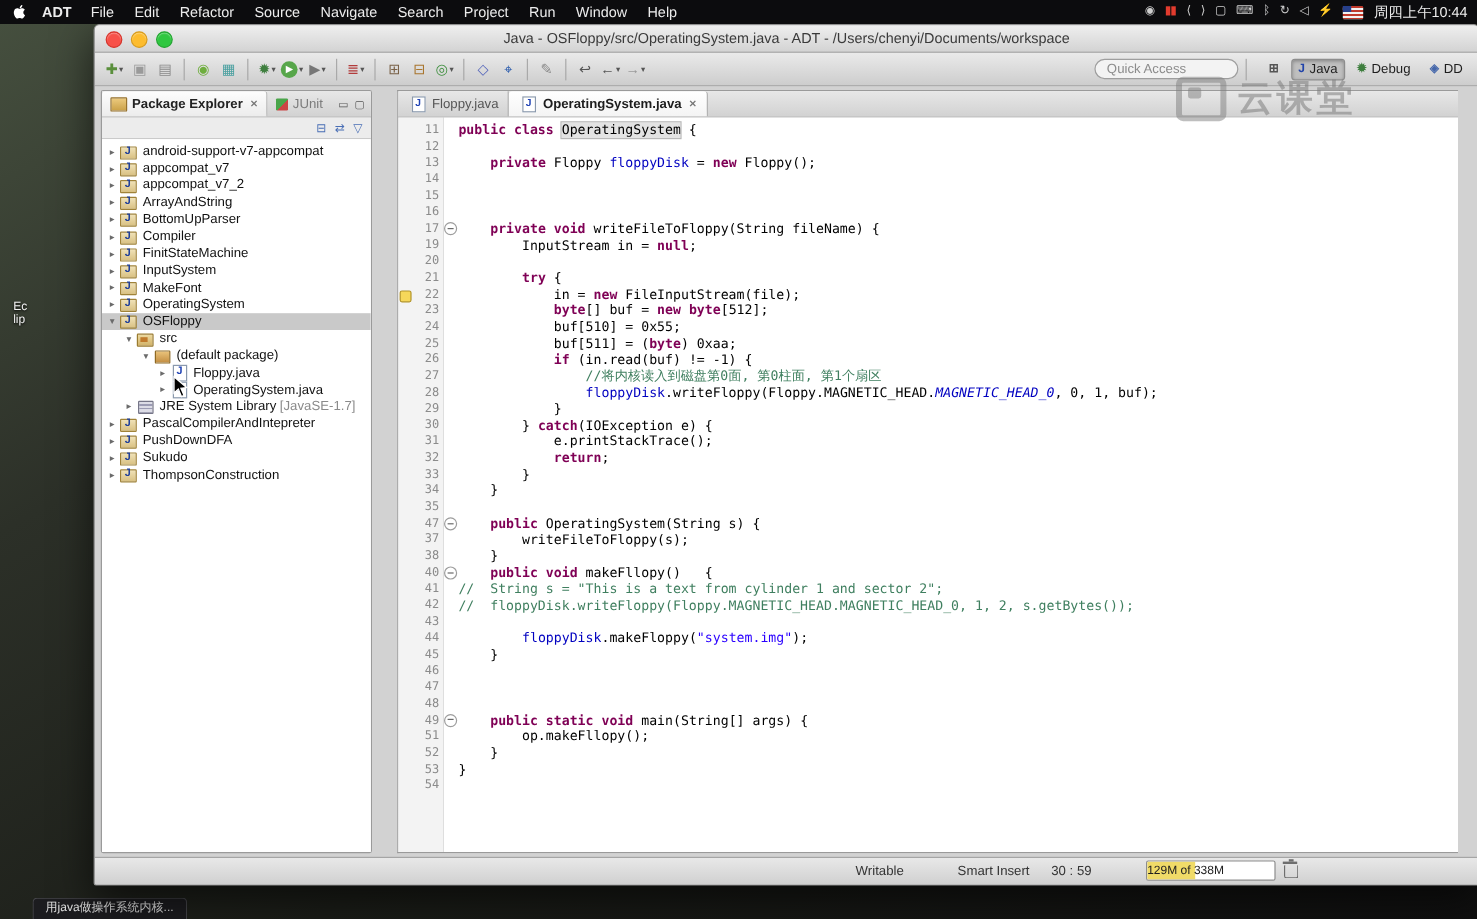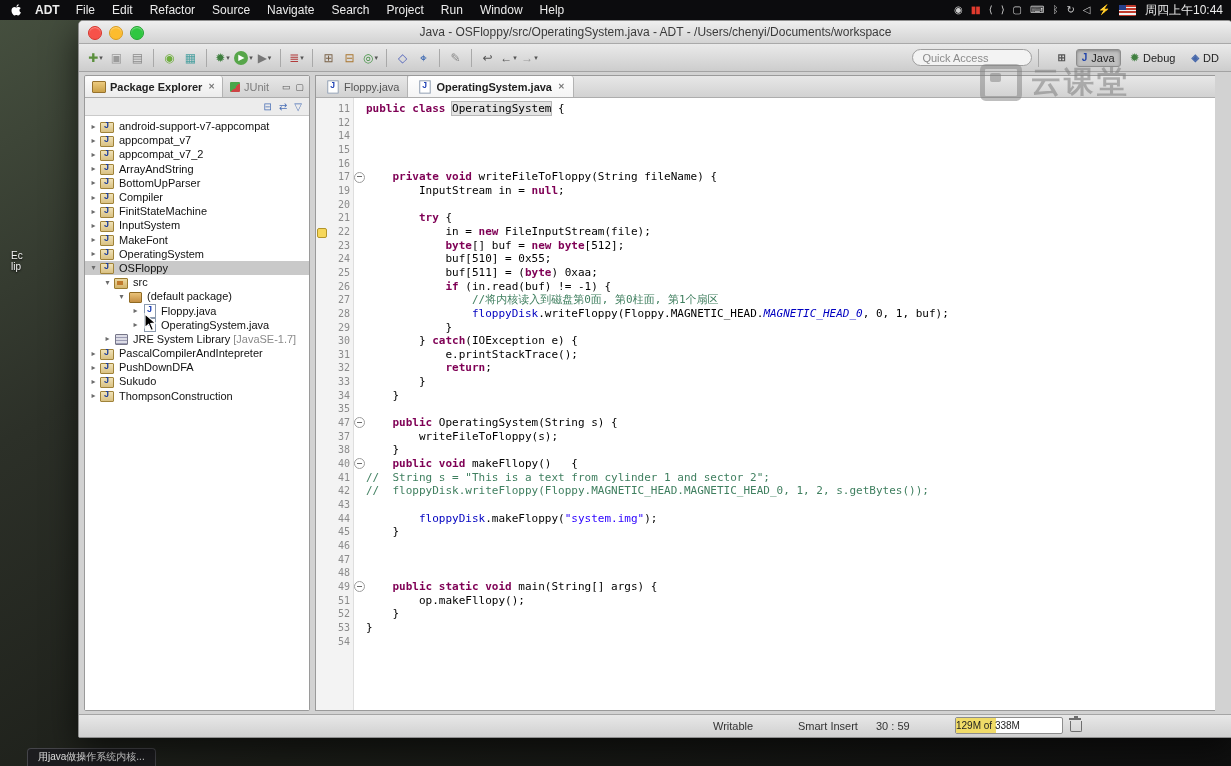"Package Explorer" .main { gap: 5px -> 21px }
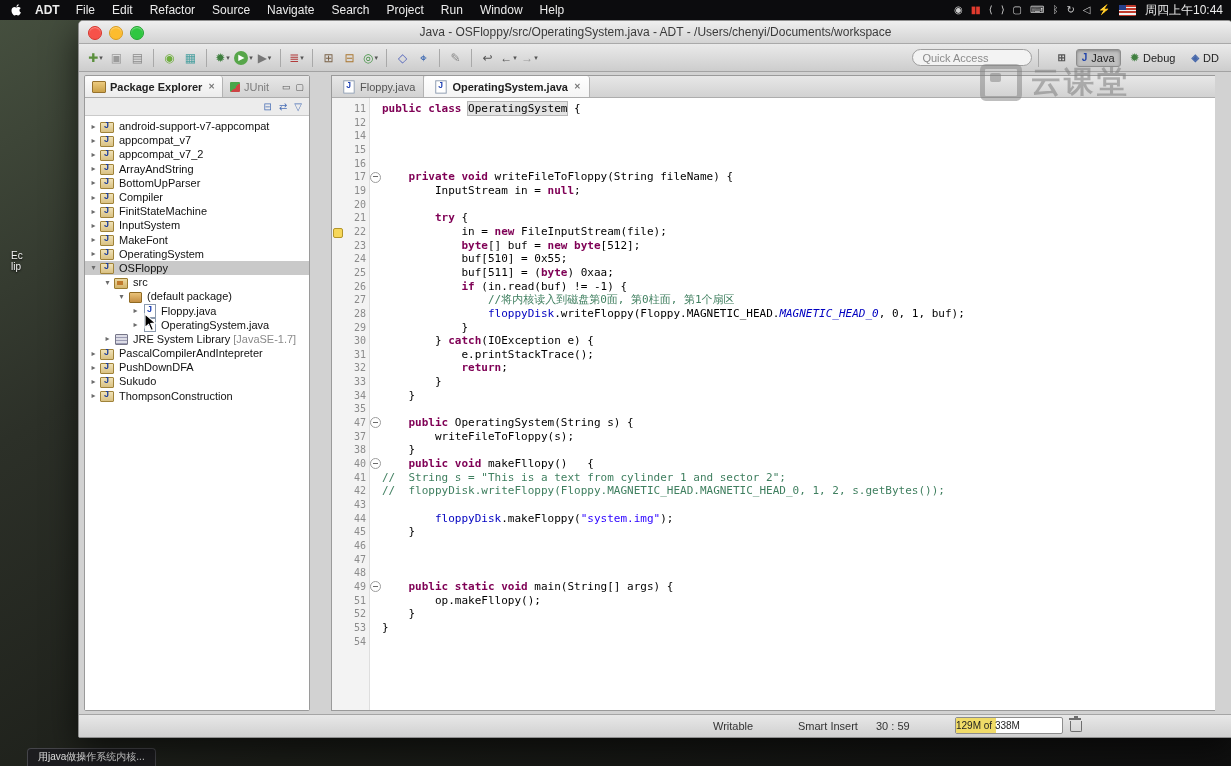"13" div.cl { html: none -> <div> <span></span> <span>13</span> <span></span> <span><span> </span><span>private </span><span>Floppy </span><span>floppyDisk</span><span> = </span><span>new </span><span>Floppy();</span></span> </div> }
